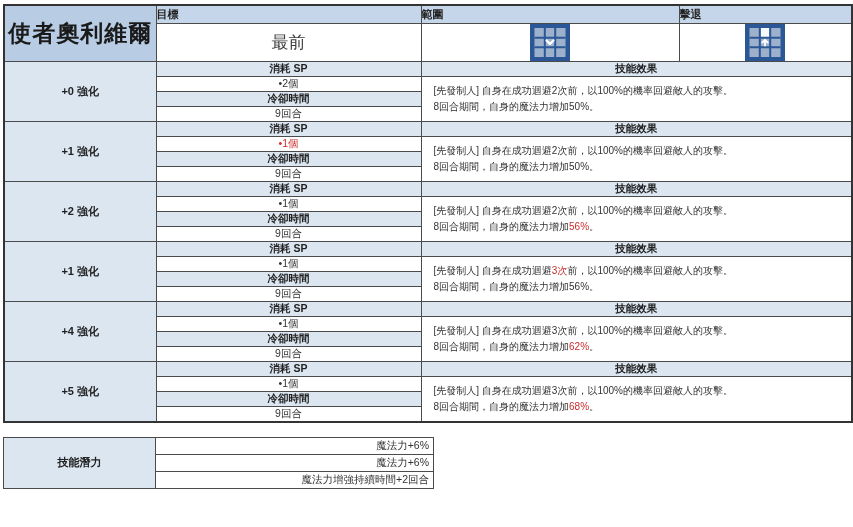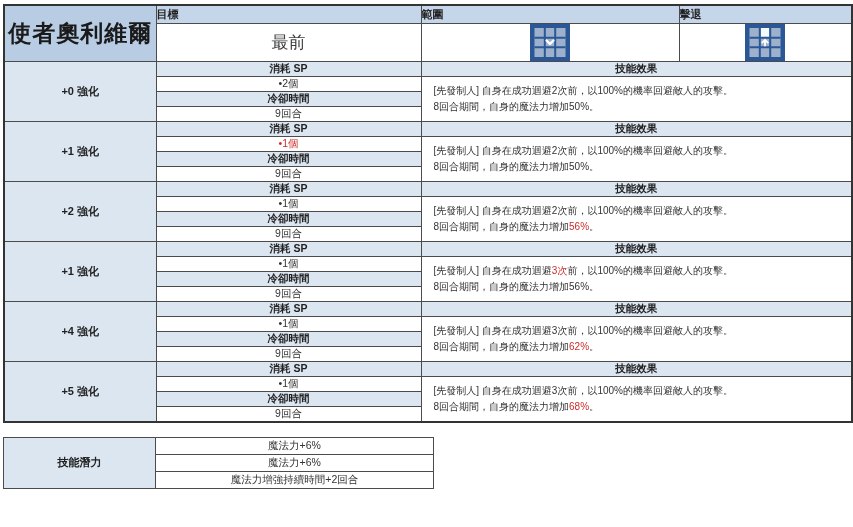"魔法力+6%" .pot-val { text-align: center -> right }
